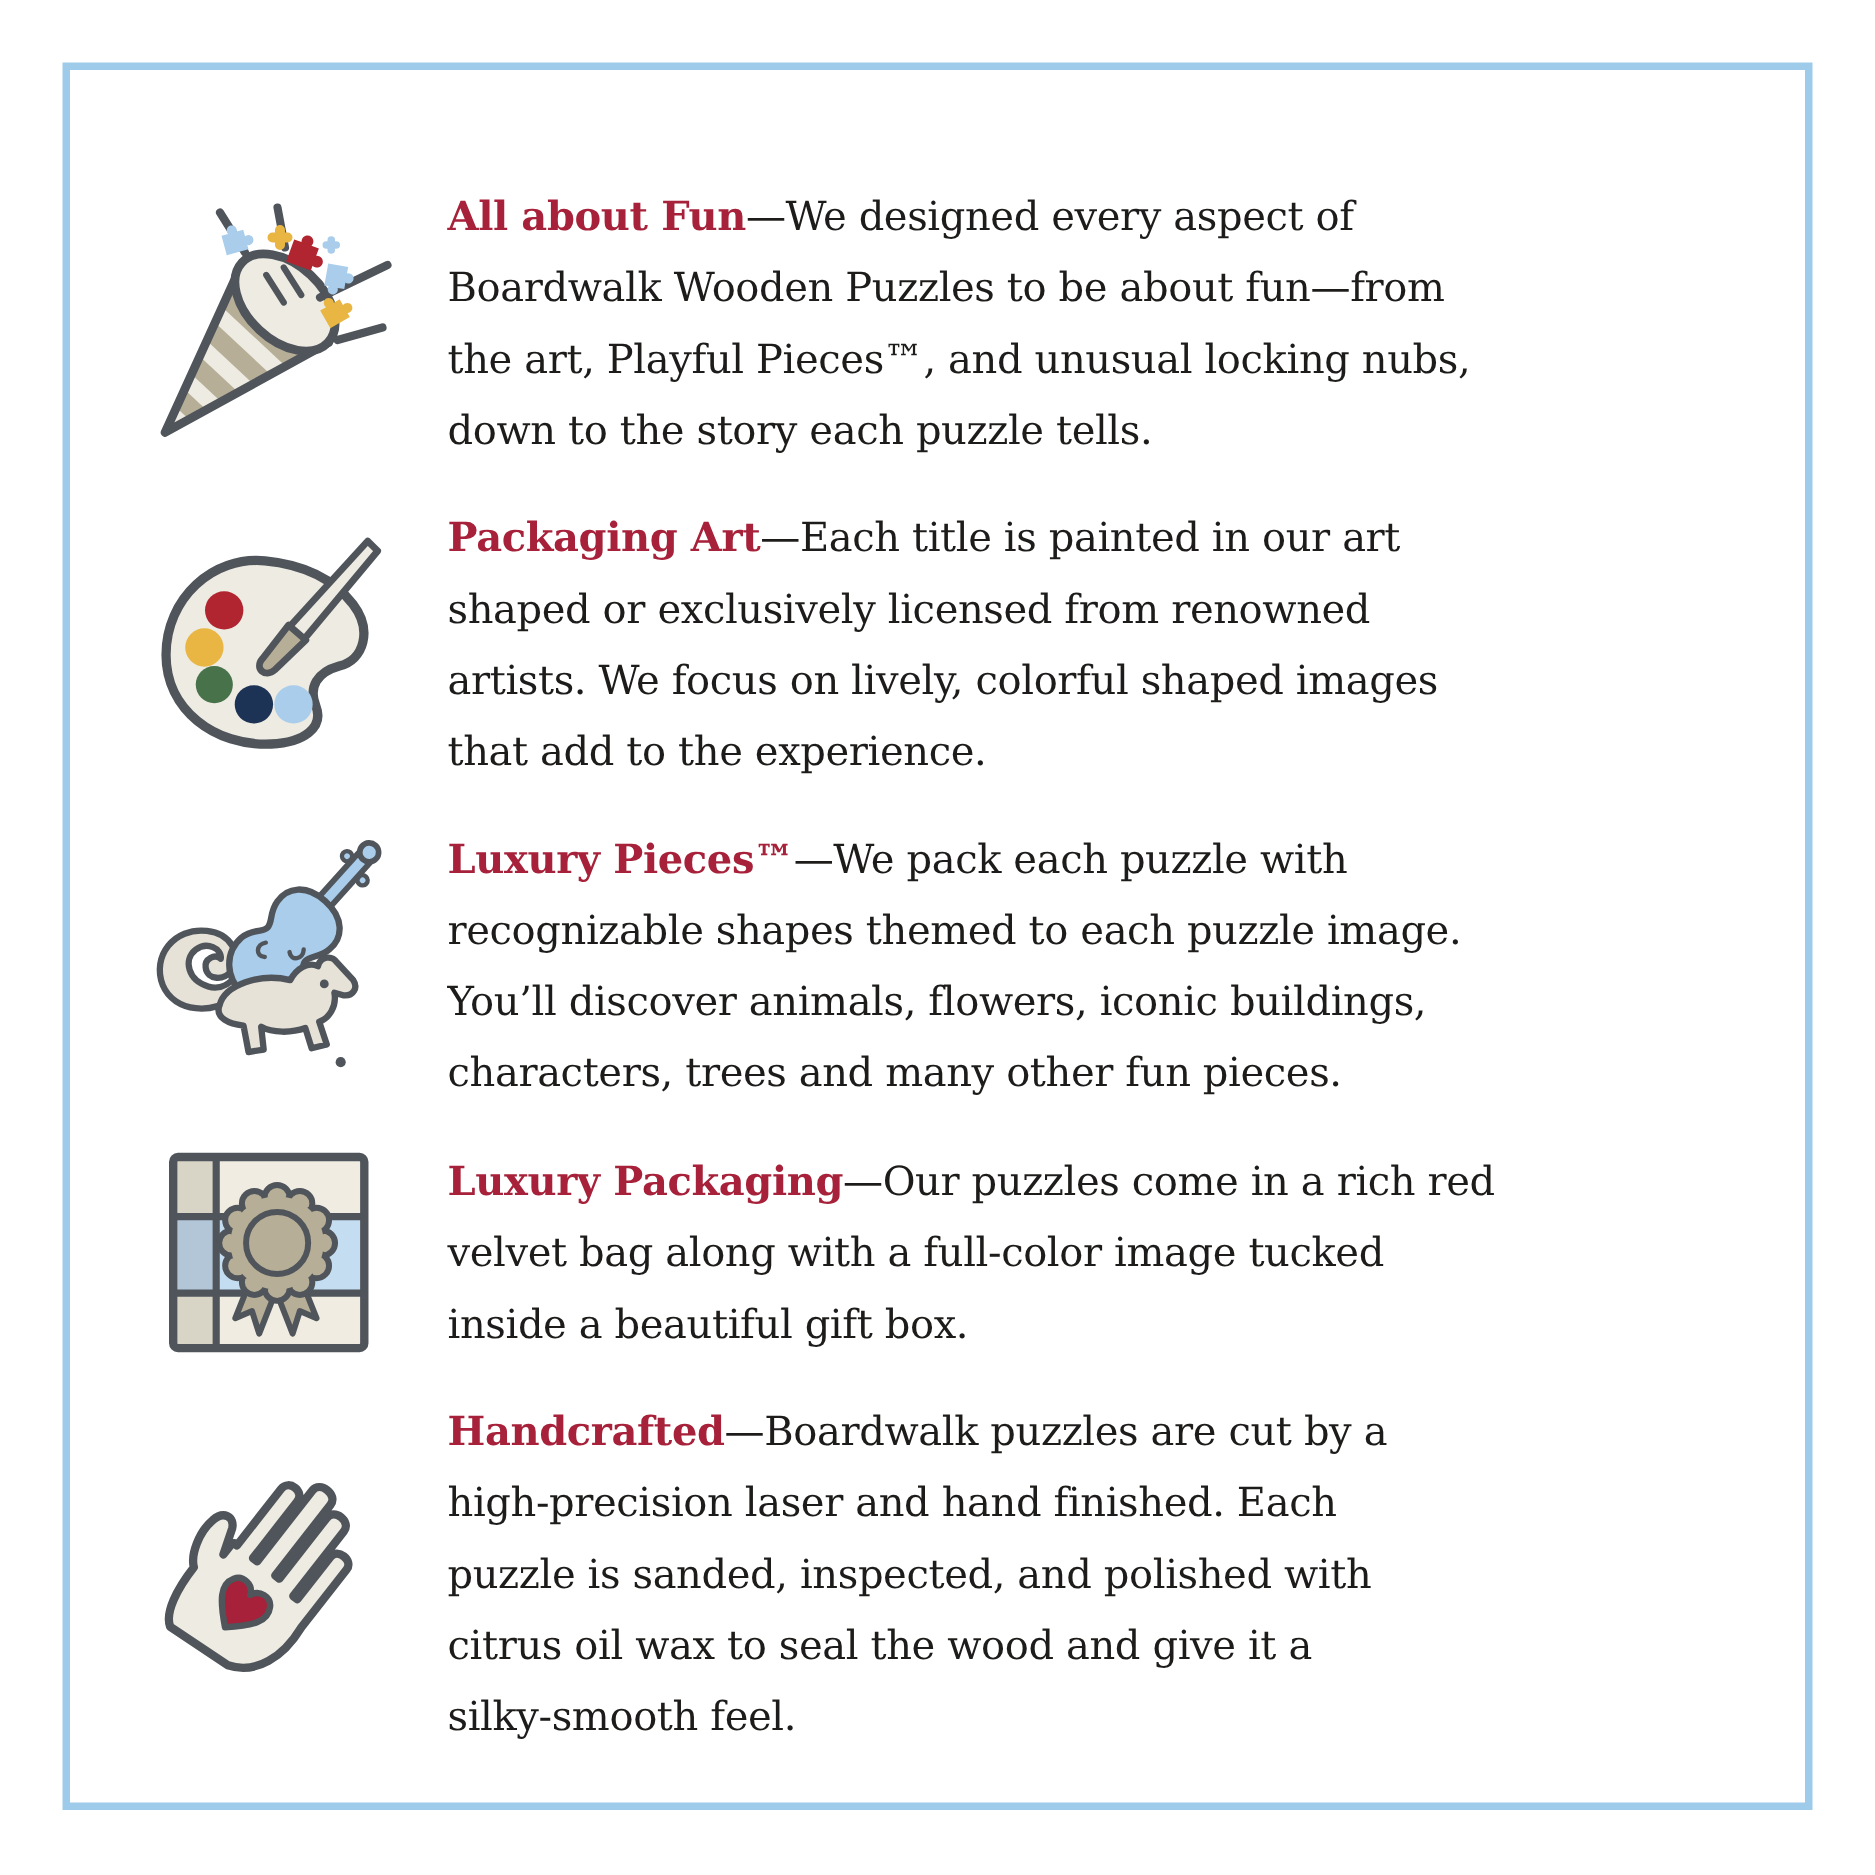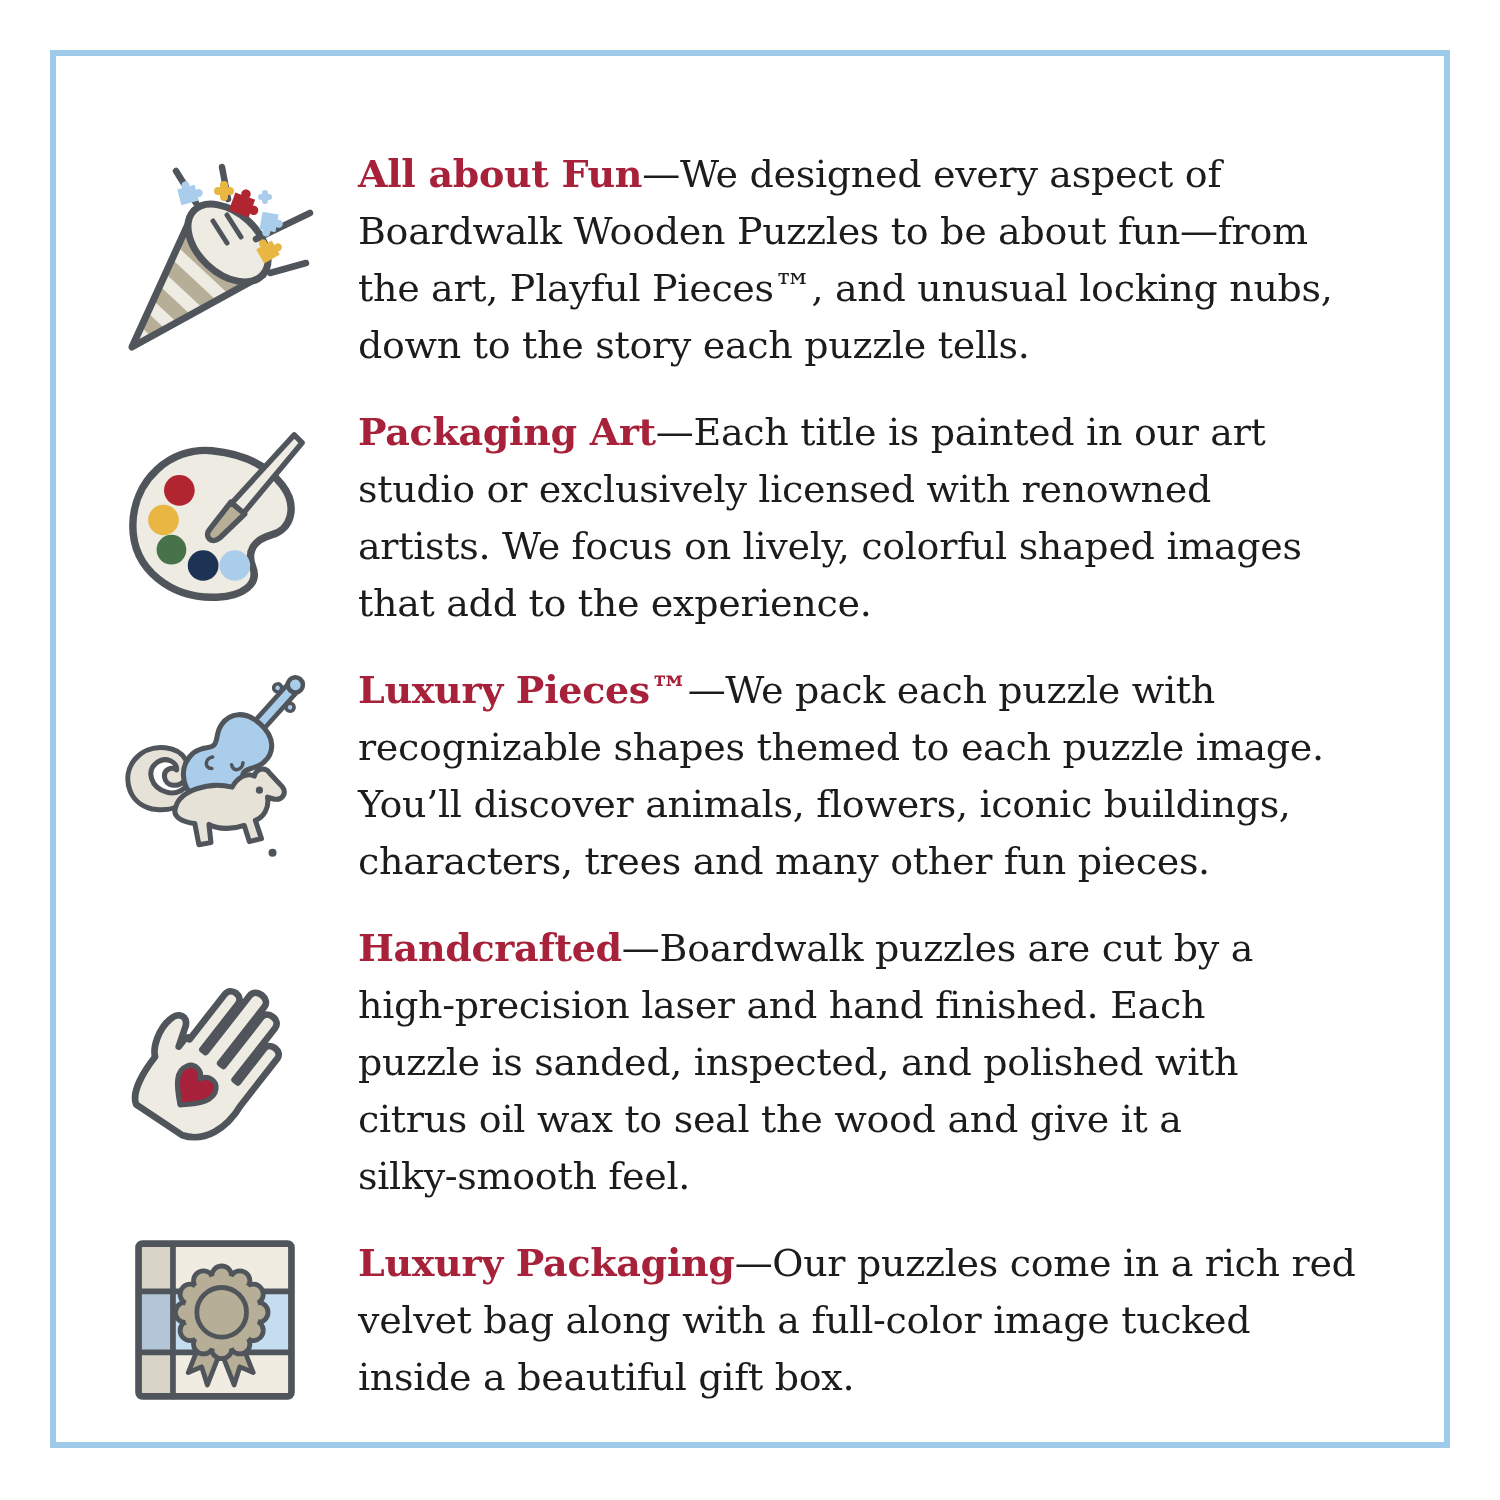"All about Fun—We designed every" .text-cell { font-size: 38px -> 32px }
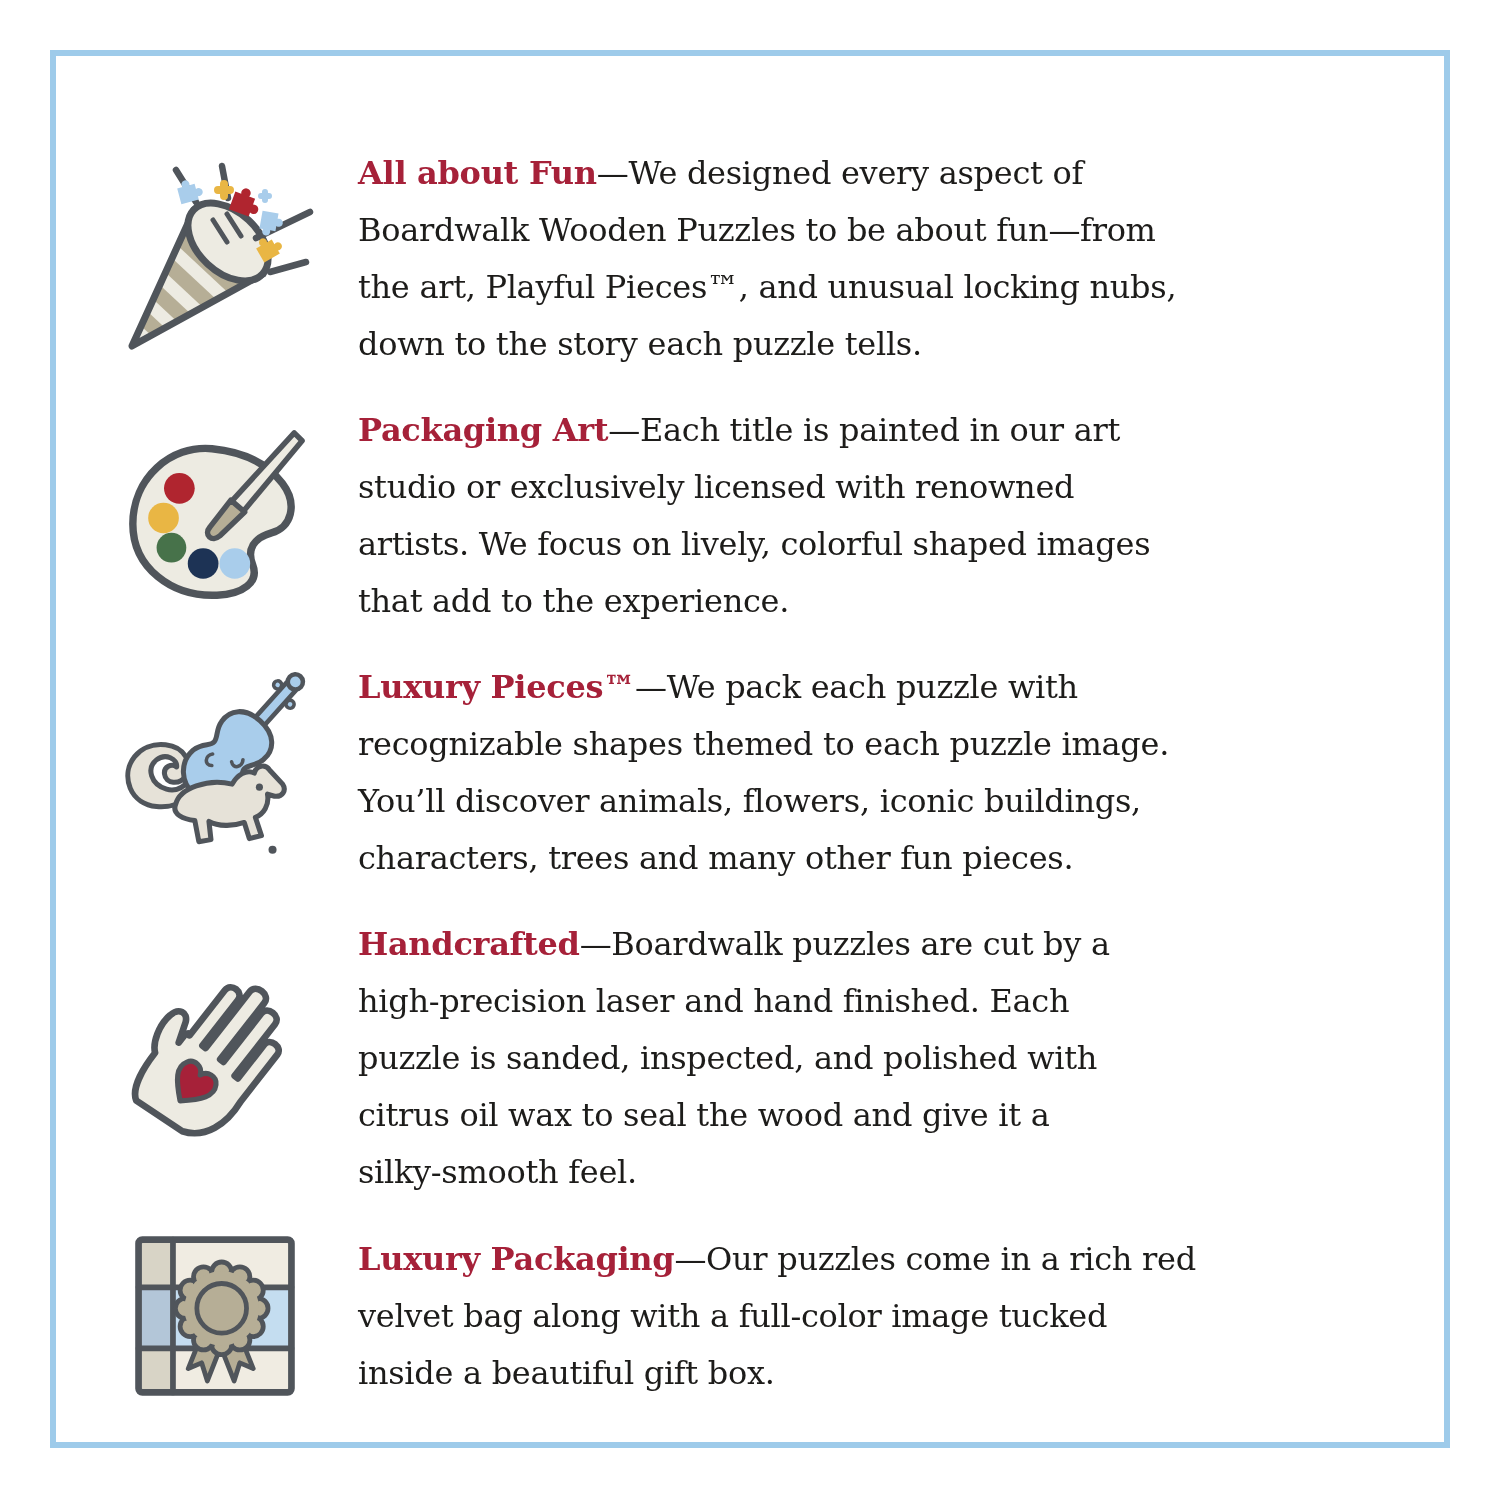"—Each title is painted in" span.body { text: studio or exclusively licensed with -> shaped or exclusively licensed from }
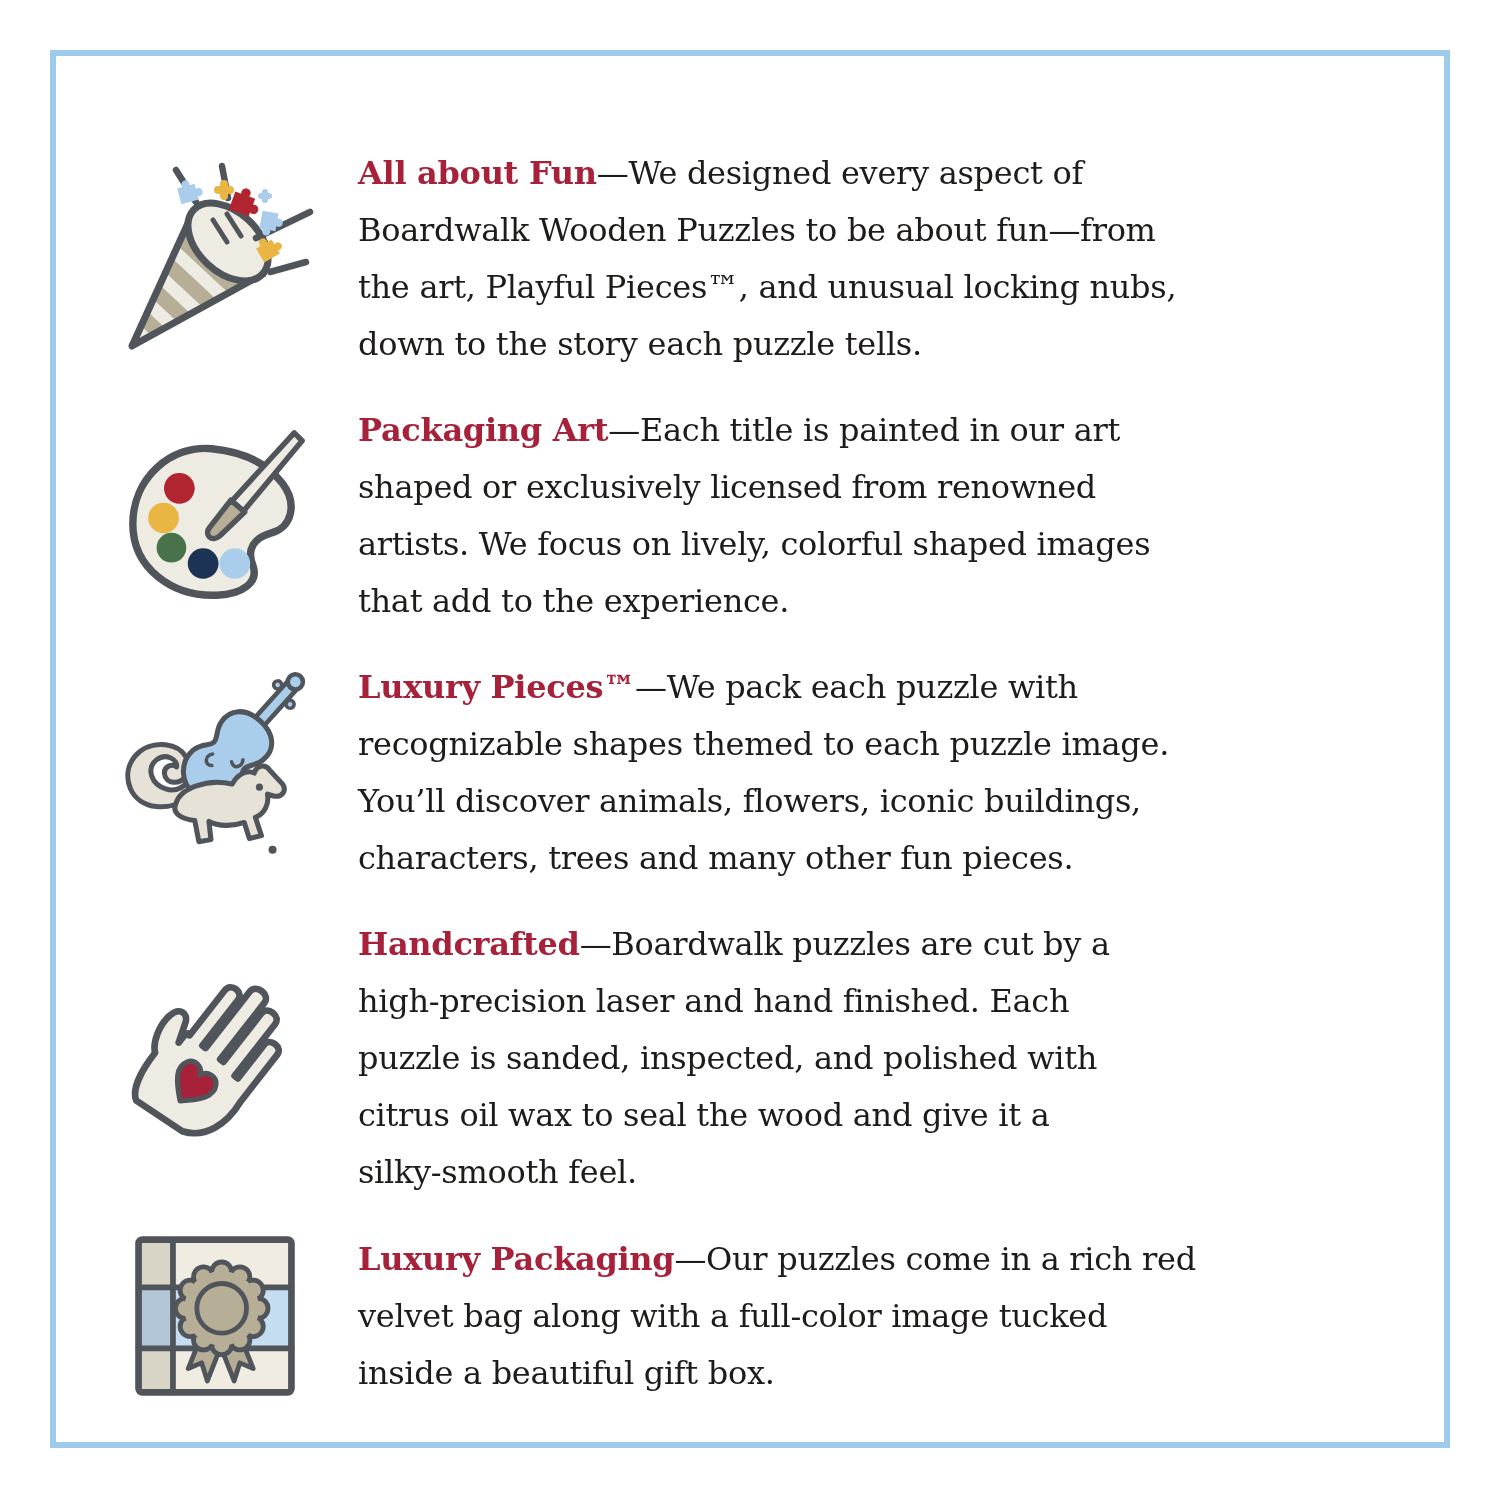"Handcrafted—Boardwalk puzzles are cut by" div.feature { order: before "Luxury Packaging—Our puzzles come in" -> after "Luxury Packaging—Our puzzles come in" }
